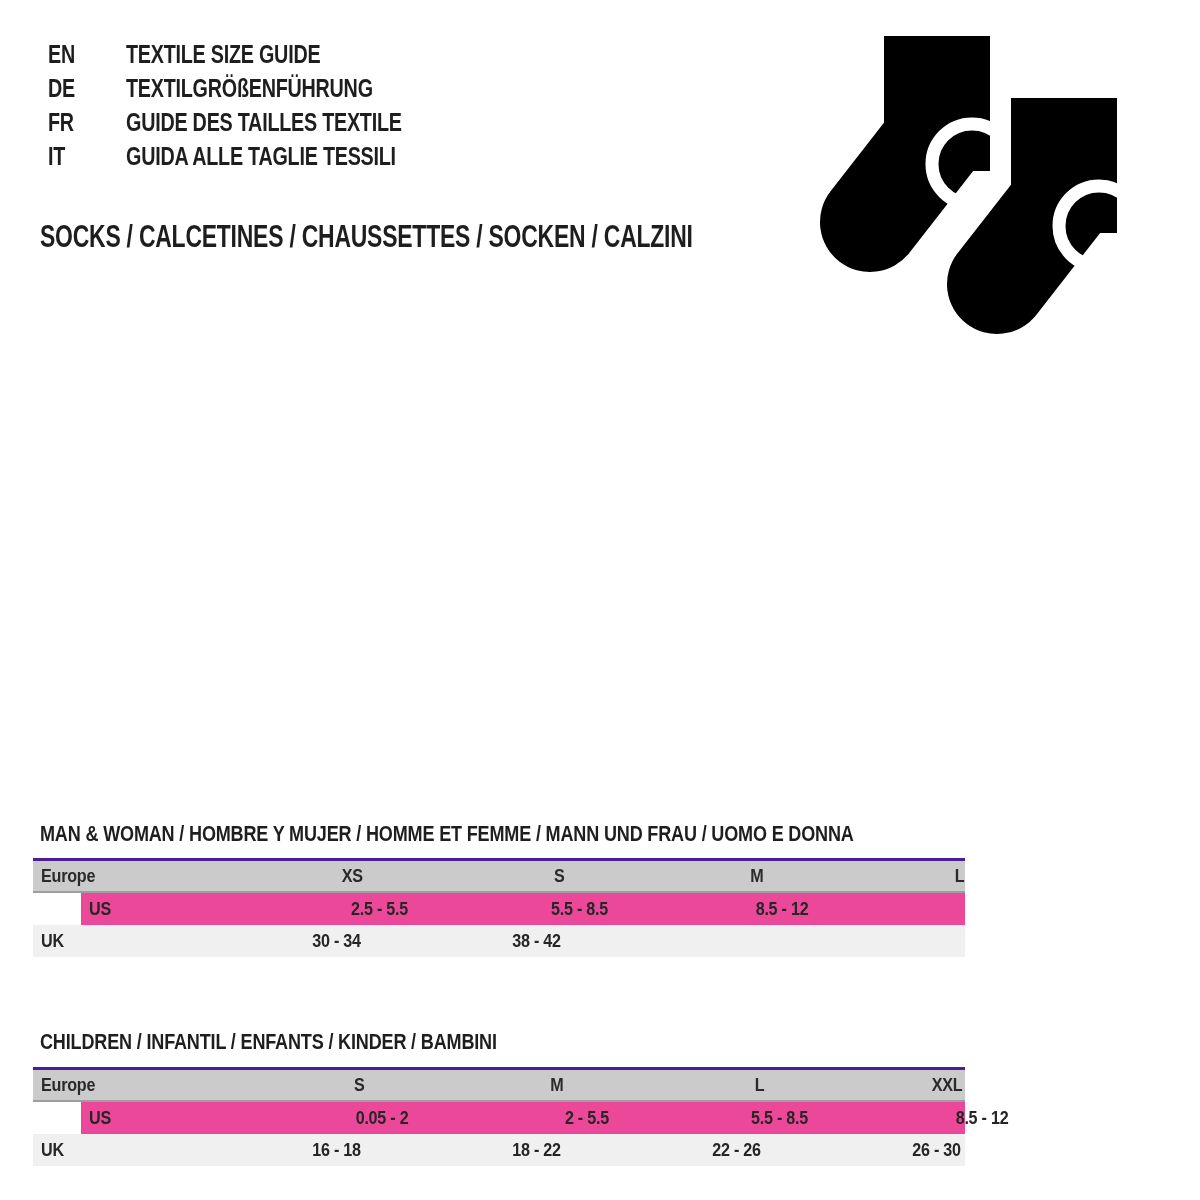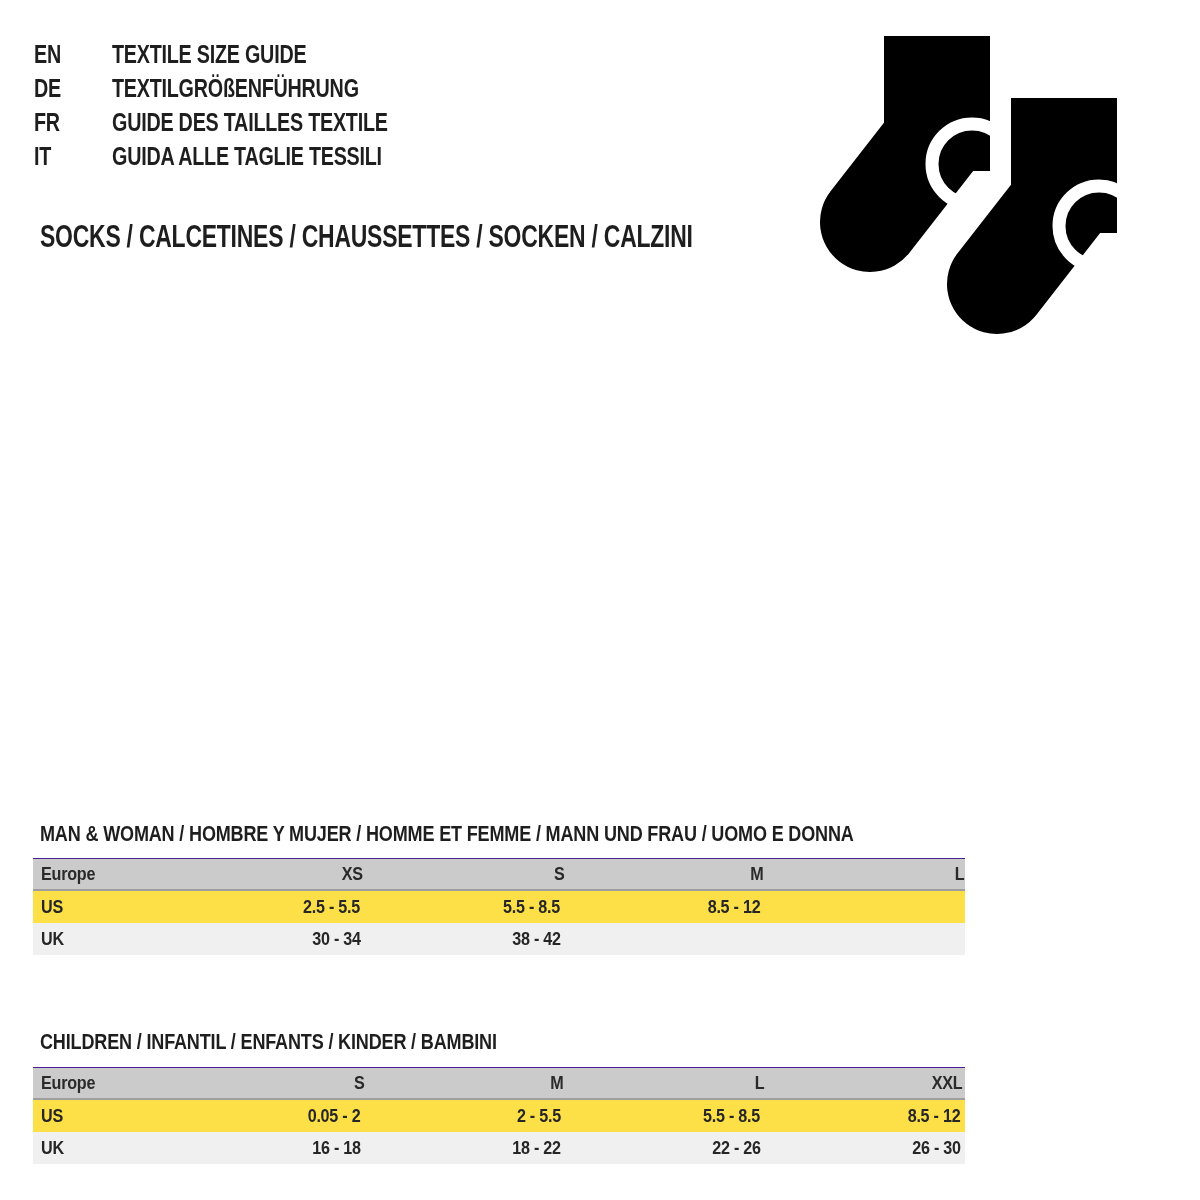"EN" .lang-block { left: 34px -> 48px }
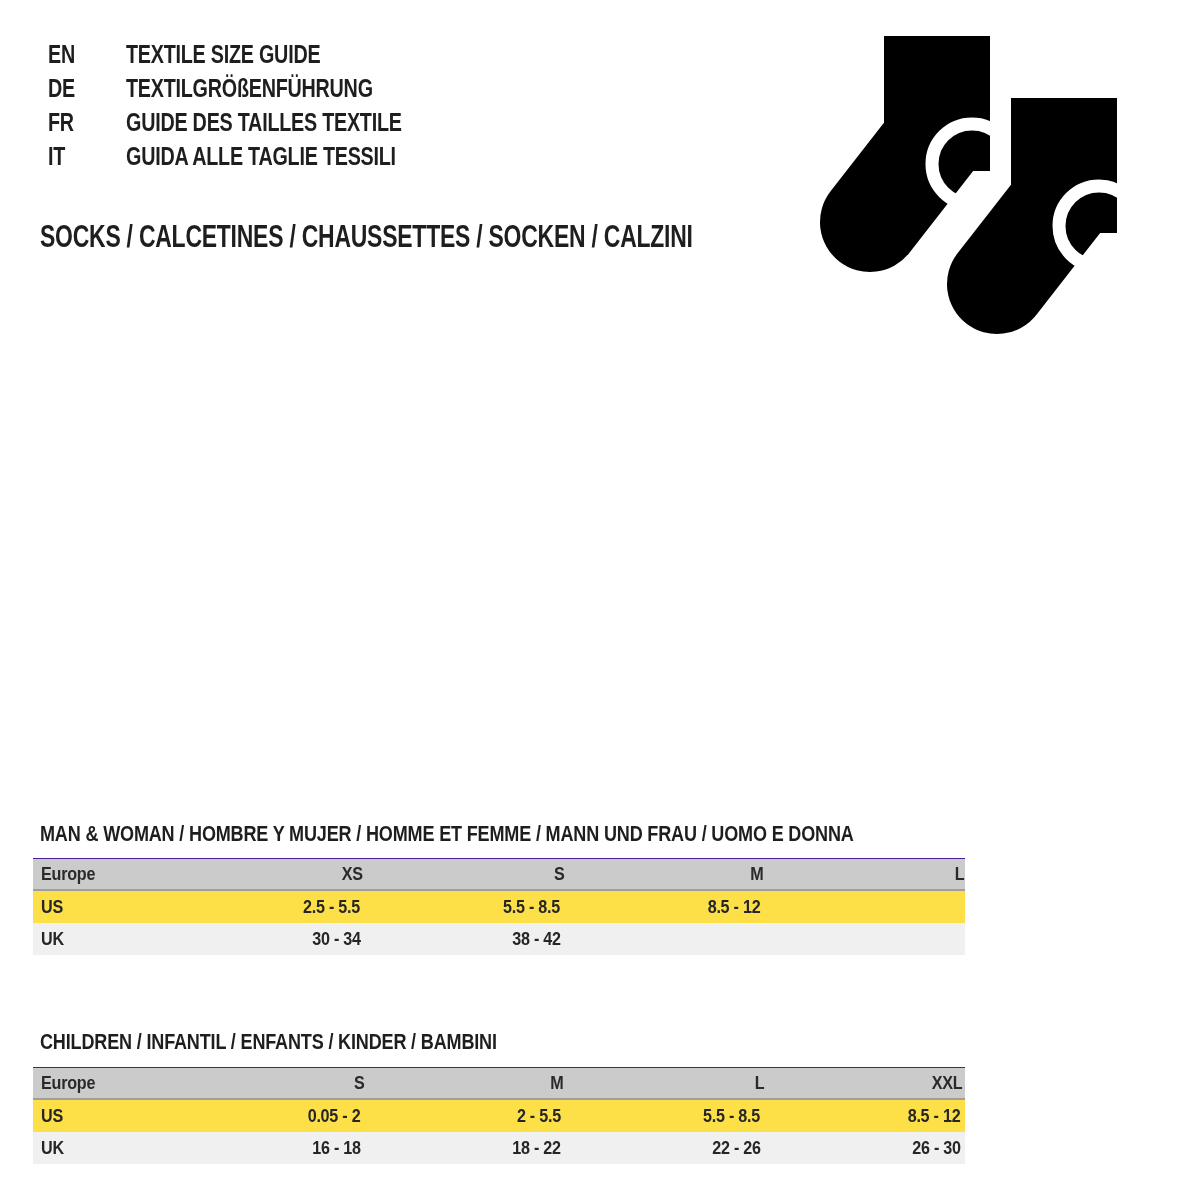"Europe" .thead { border-top: 1px solid #4c1d95 -> 3px solid #4c1d95 }
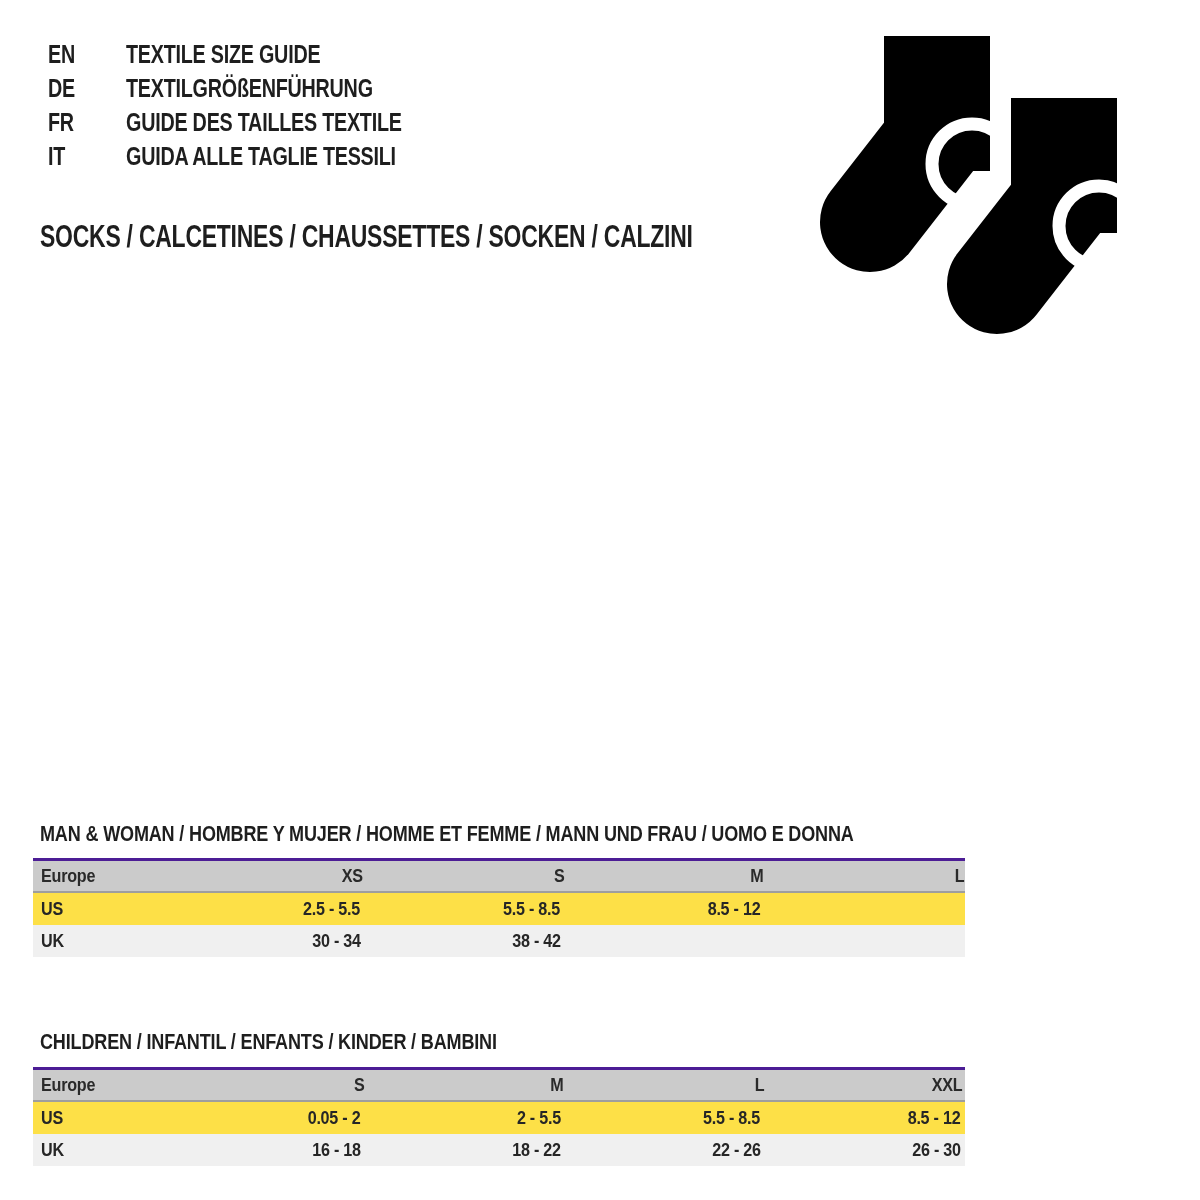"US" .row-white { background: #fde047 -> #ec4899; margin-left: none -> 48px }
